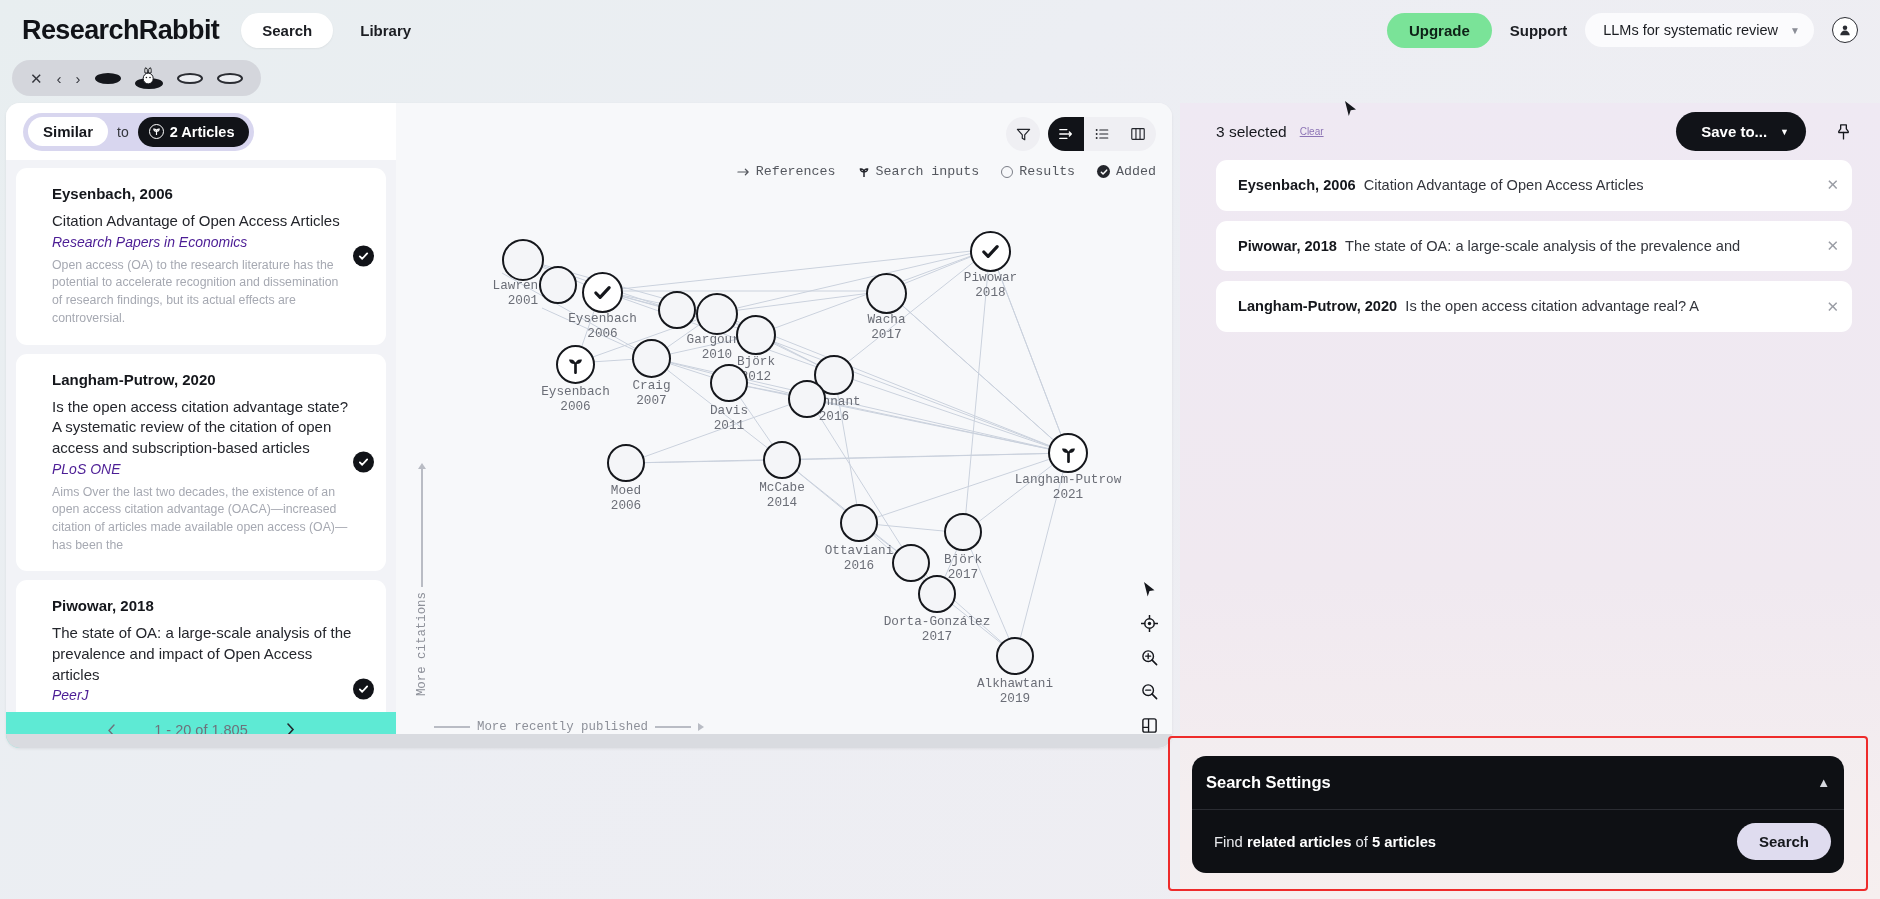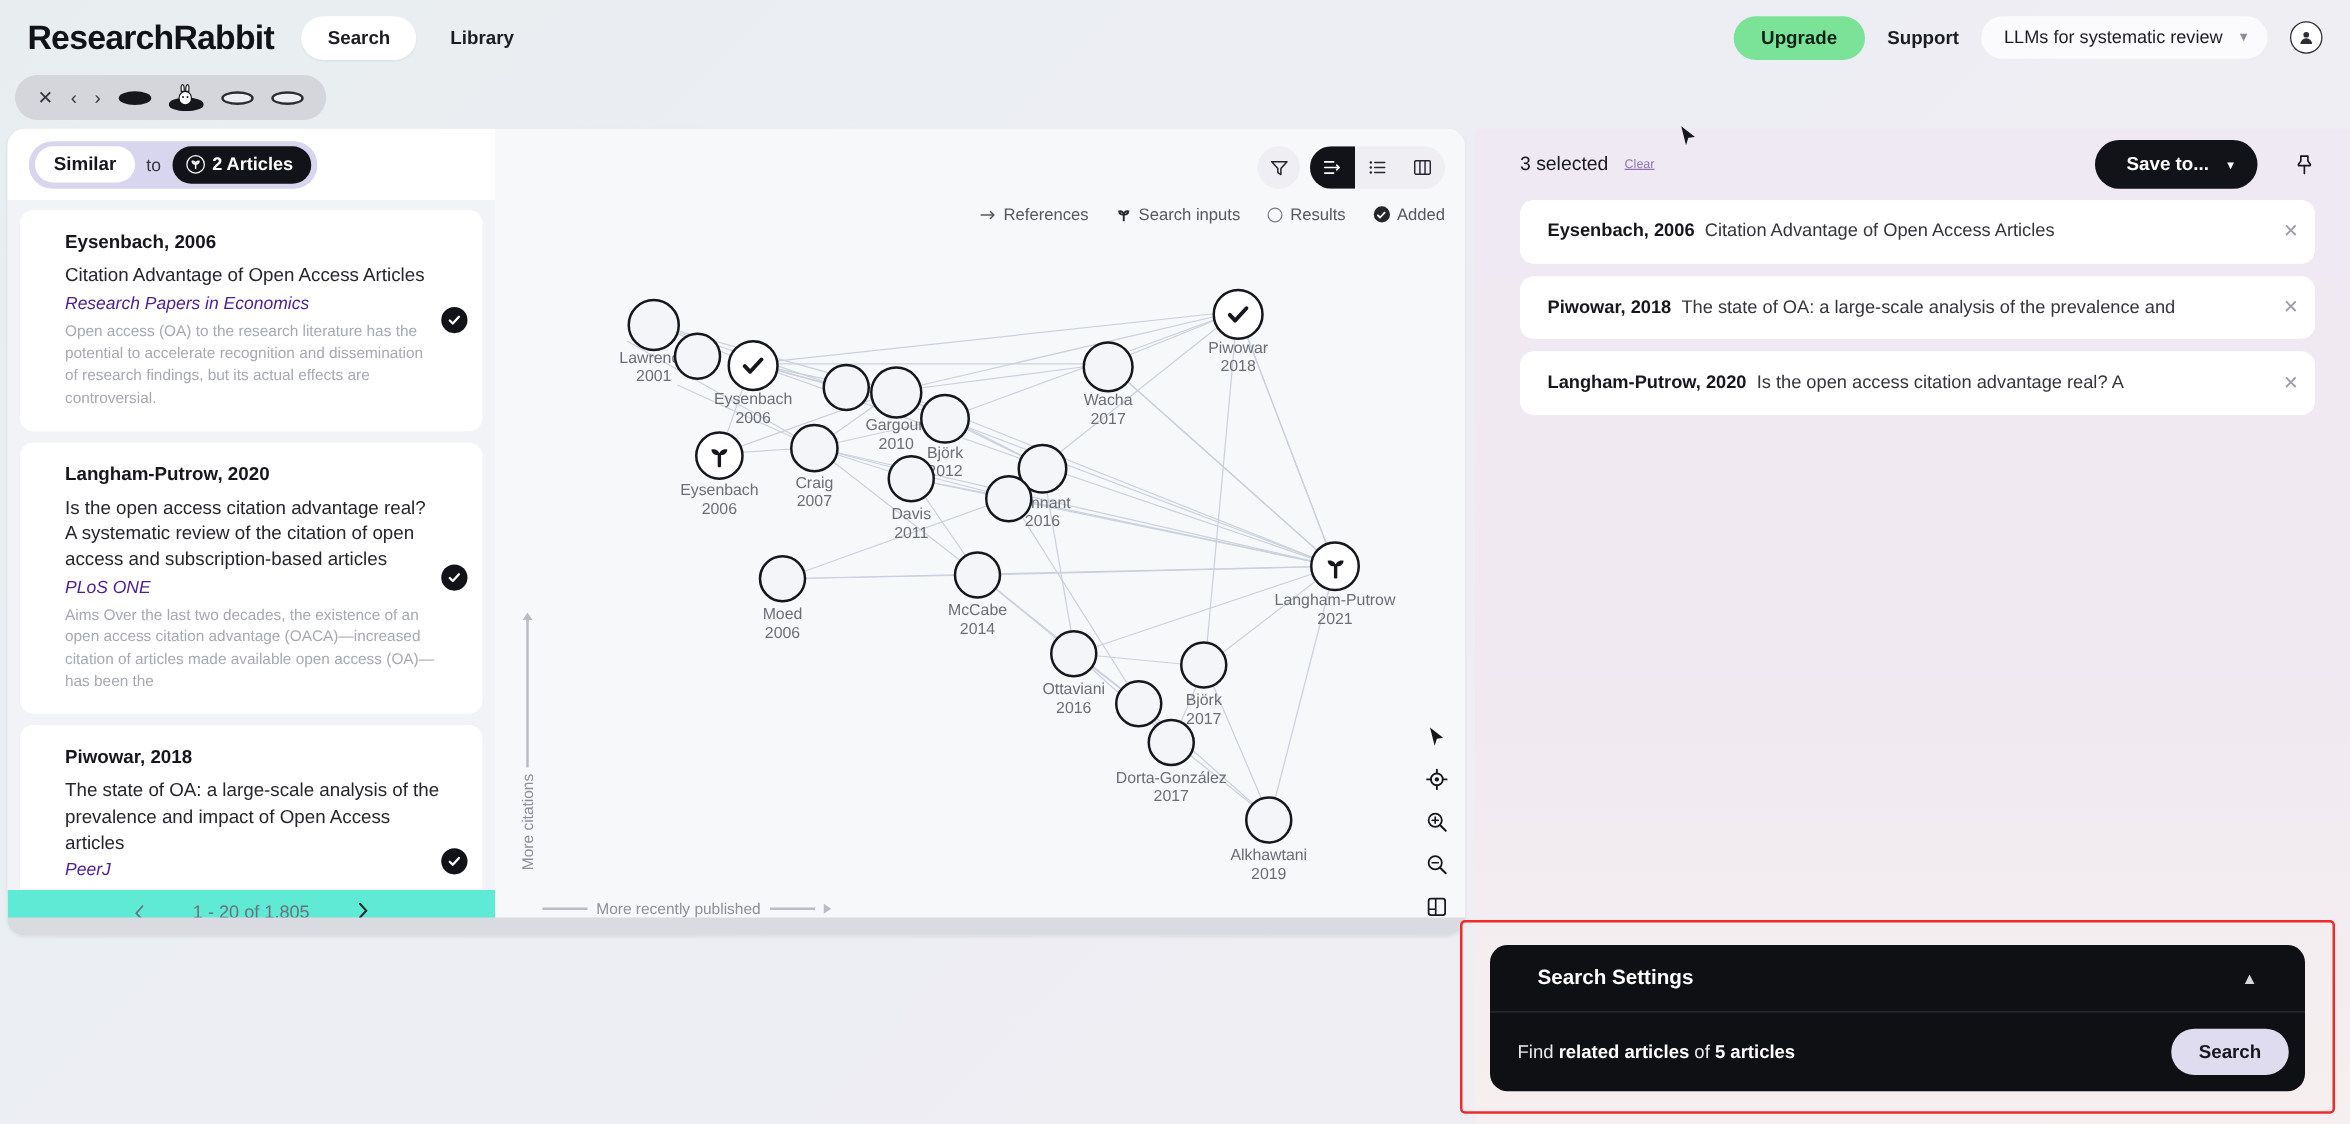"References" .graph { font-family: none -> Liberation Mono, monospace }
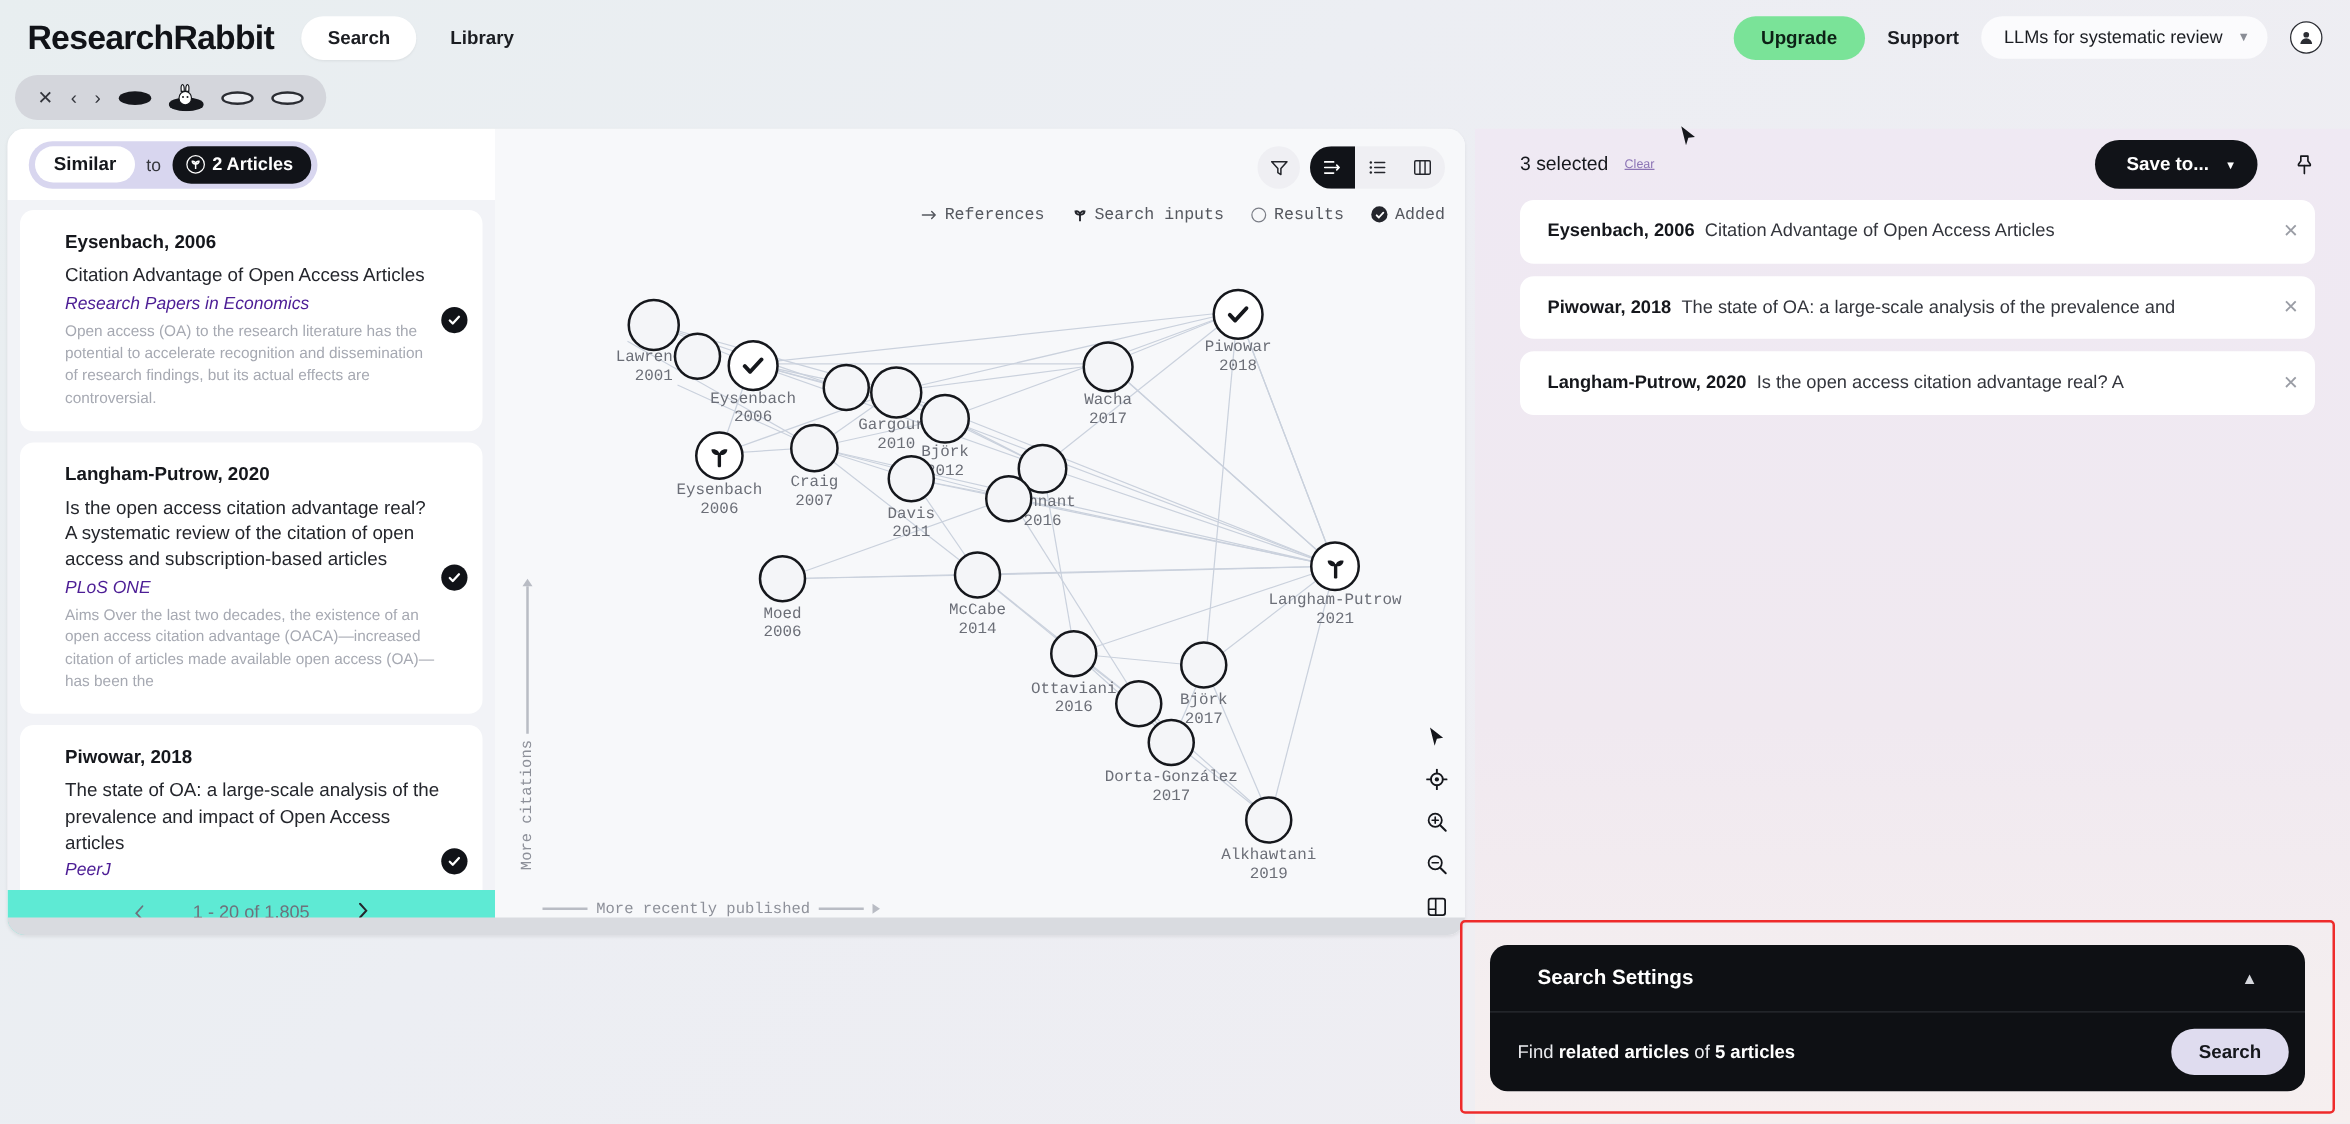"Is the open access citation advantage real? A systematic" div.card-title { text: real -> state }
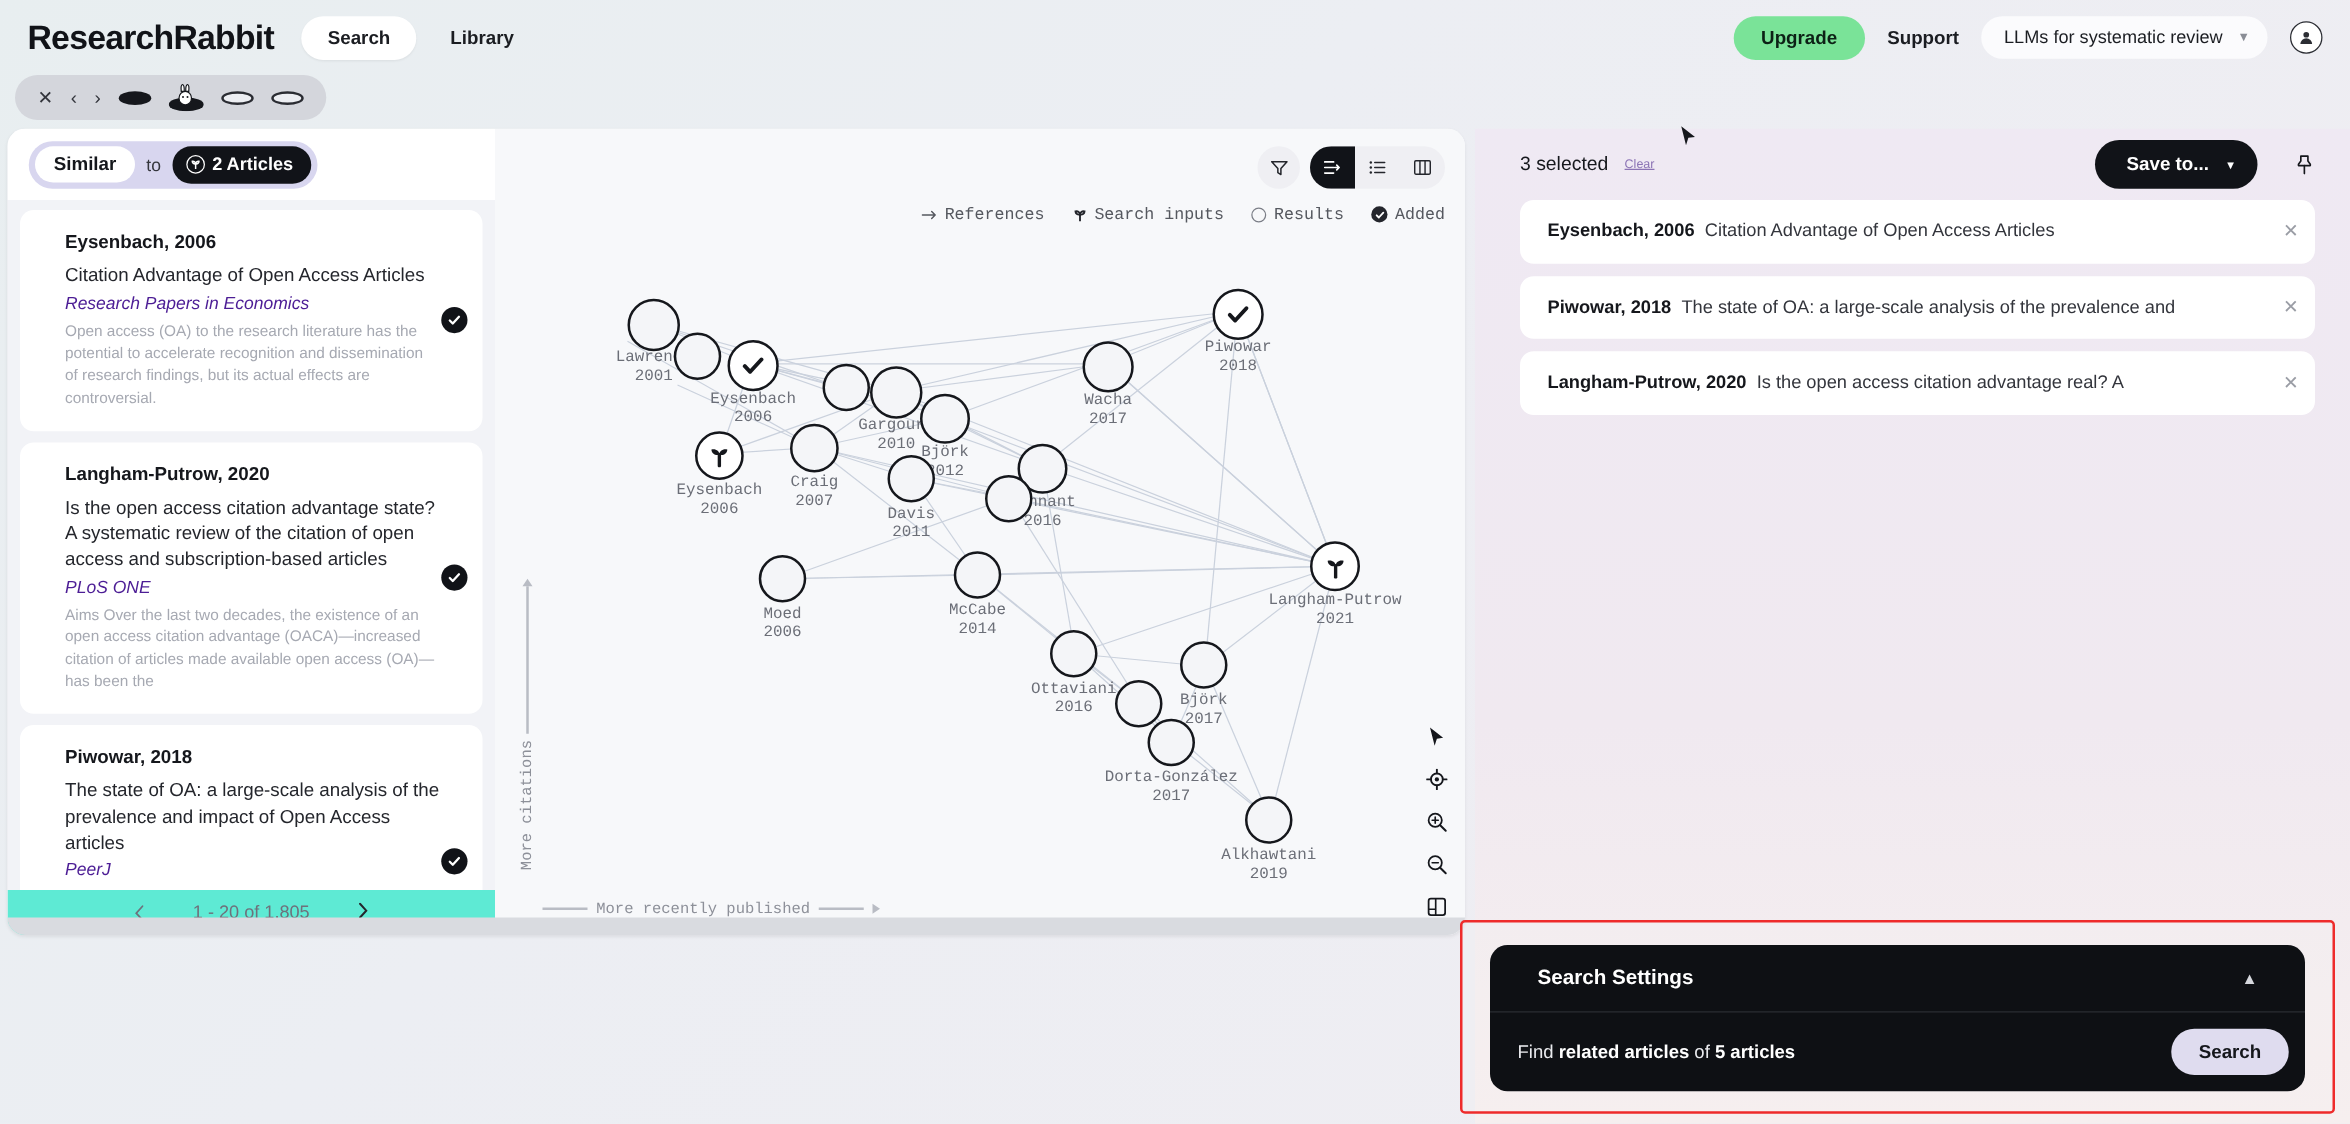"Search Settings" .settings-head { padding: 17px 38px -> 17px 14px }
